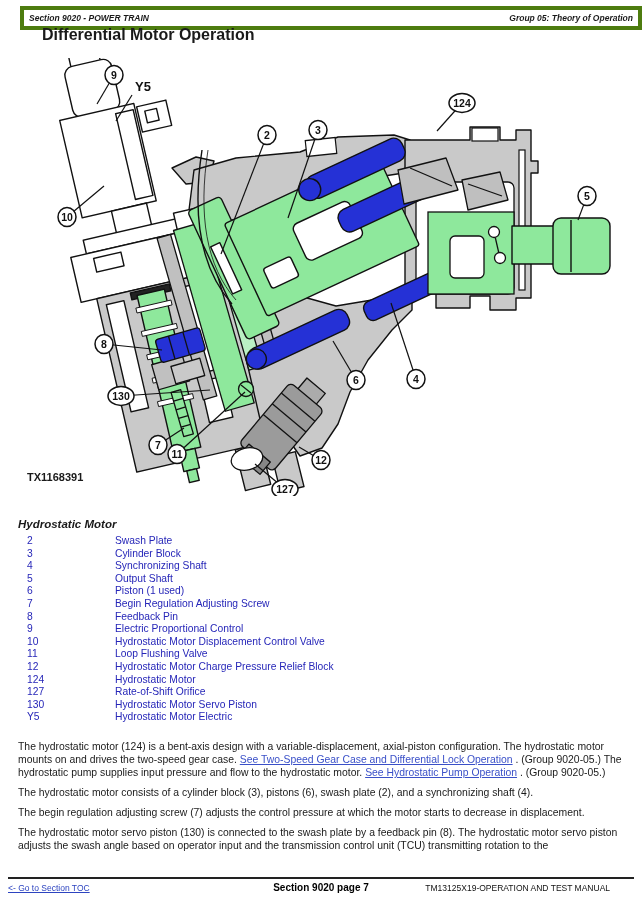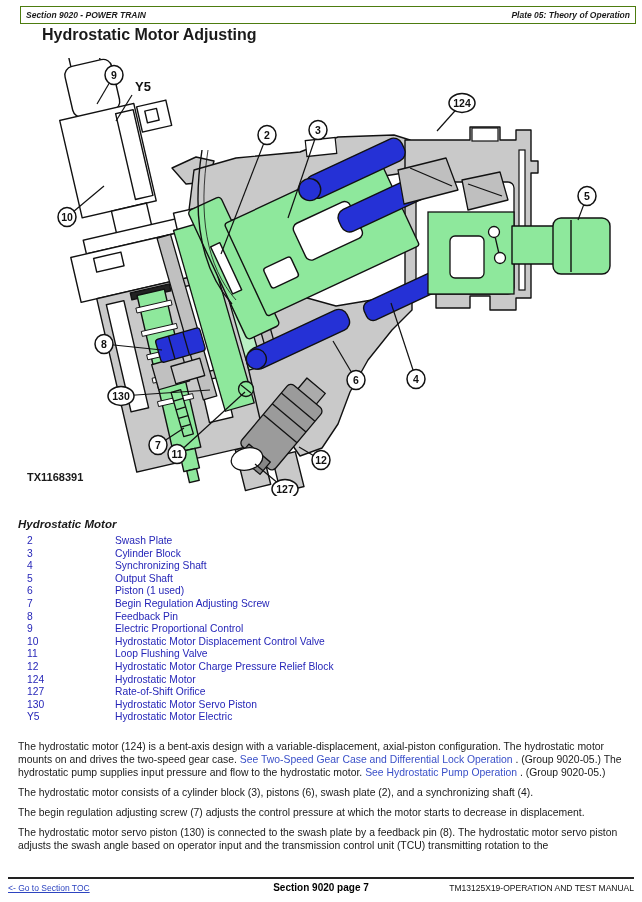"Section 9020 - POWER TRAIN" .header-band { border: 1px solid #4d7c0f -> 4px solid #4d7c0f }
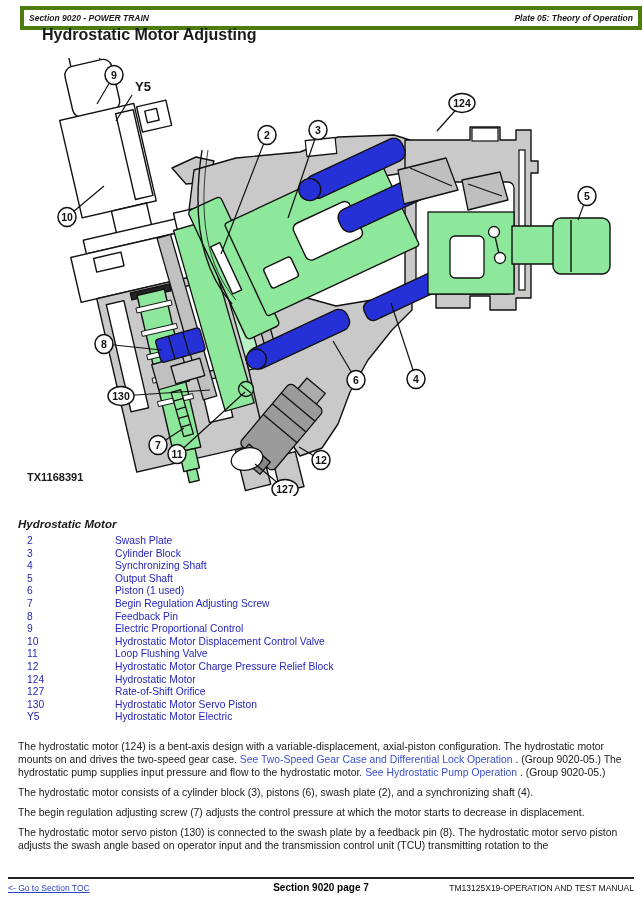"Plate 05: Theory of Operation" span { text: Plate -> Group }
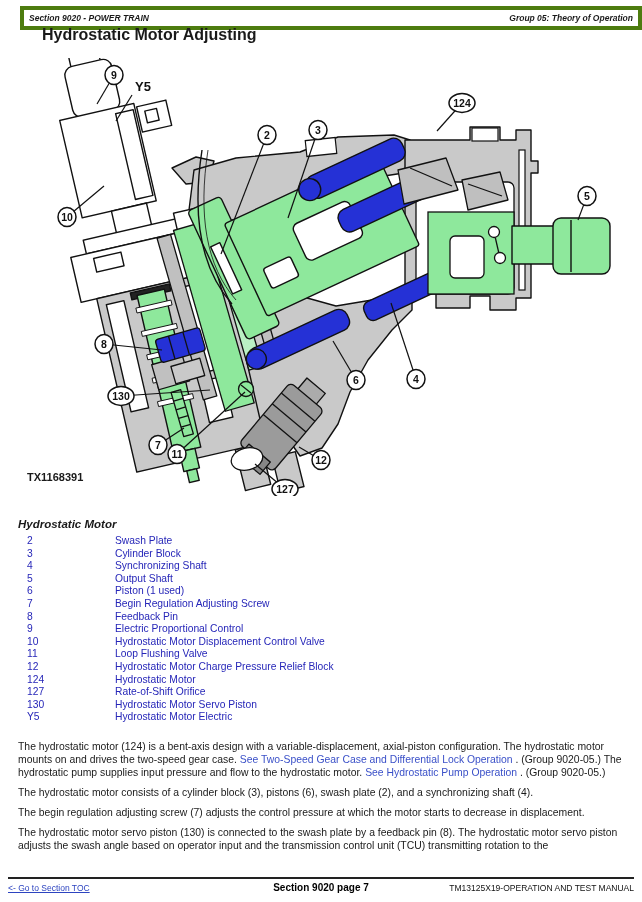"Hydrostatic Motor Adjusting" div.page-title { text: Hydrostatic Motor Adjusting -> Differential Motor Operation }
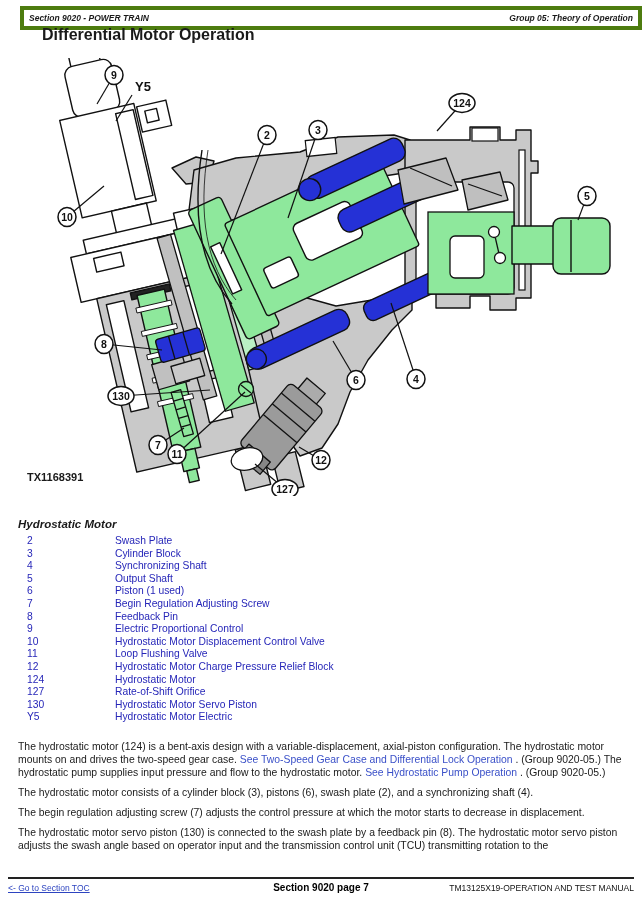"See Two-Speed Gear Case and" .doclink { text-decoration: none -> underline }
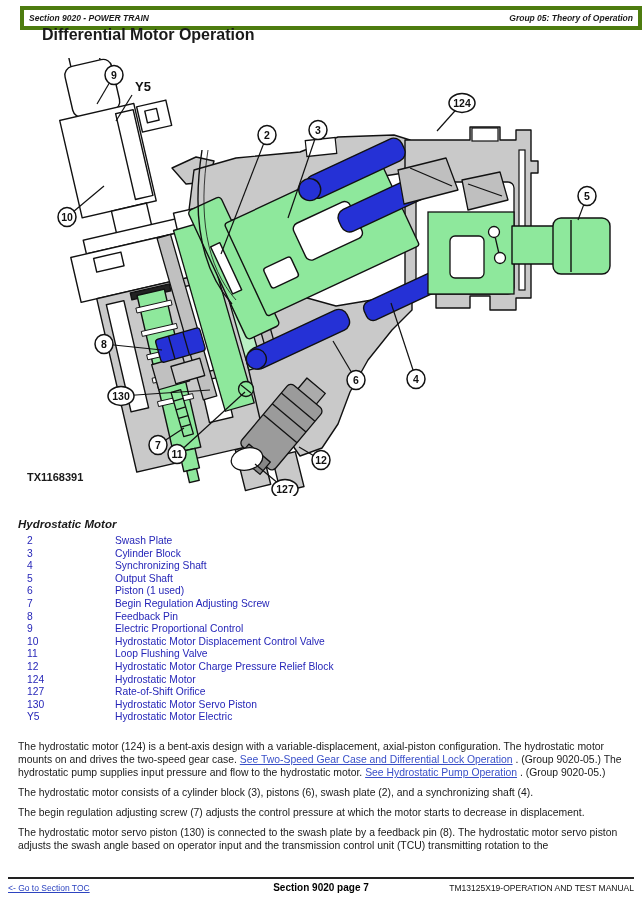"TM13125X19-OPERATION AND TEST MANUAL" .footer .fr { text-align: right -> left }
